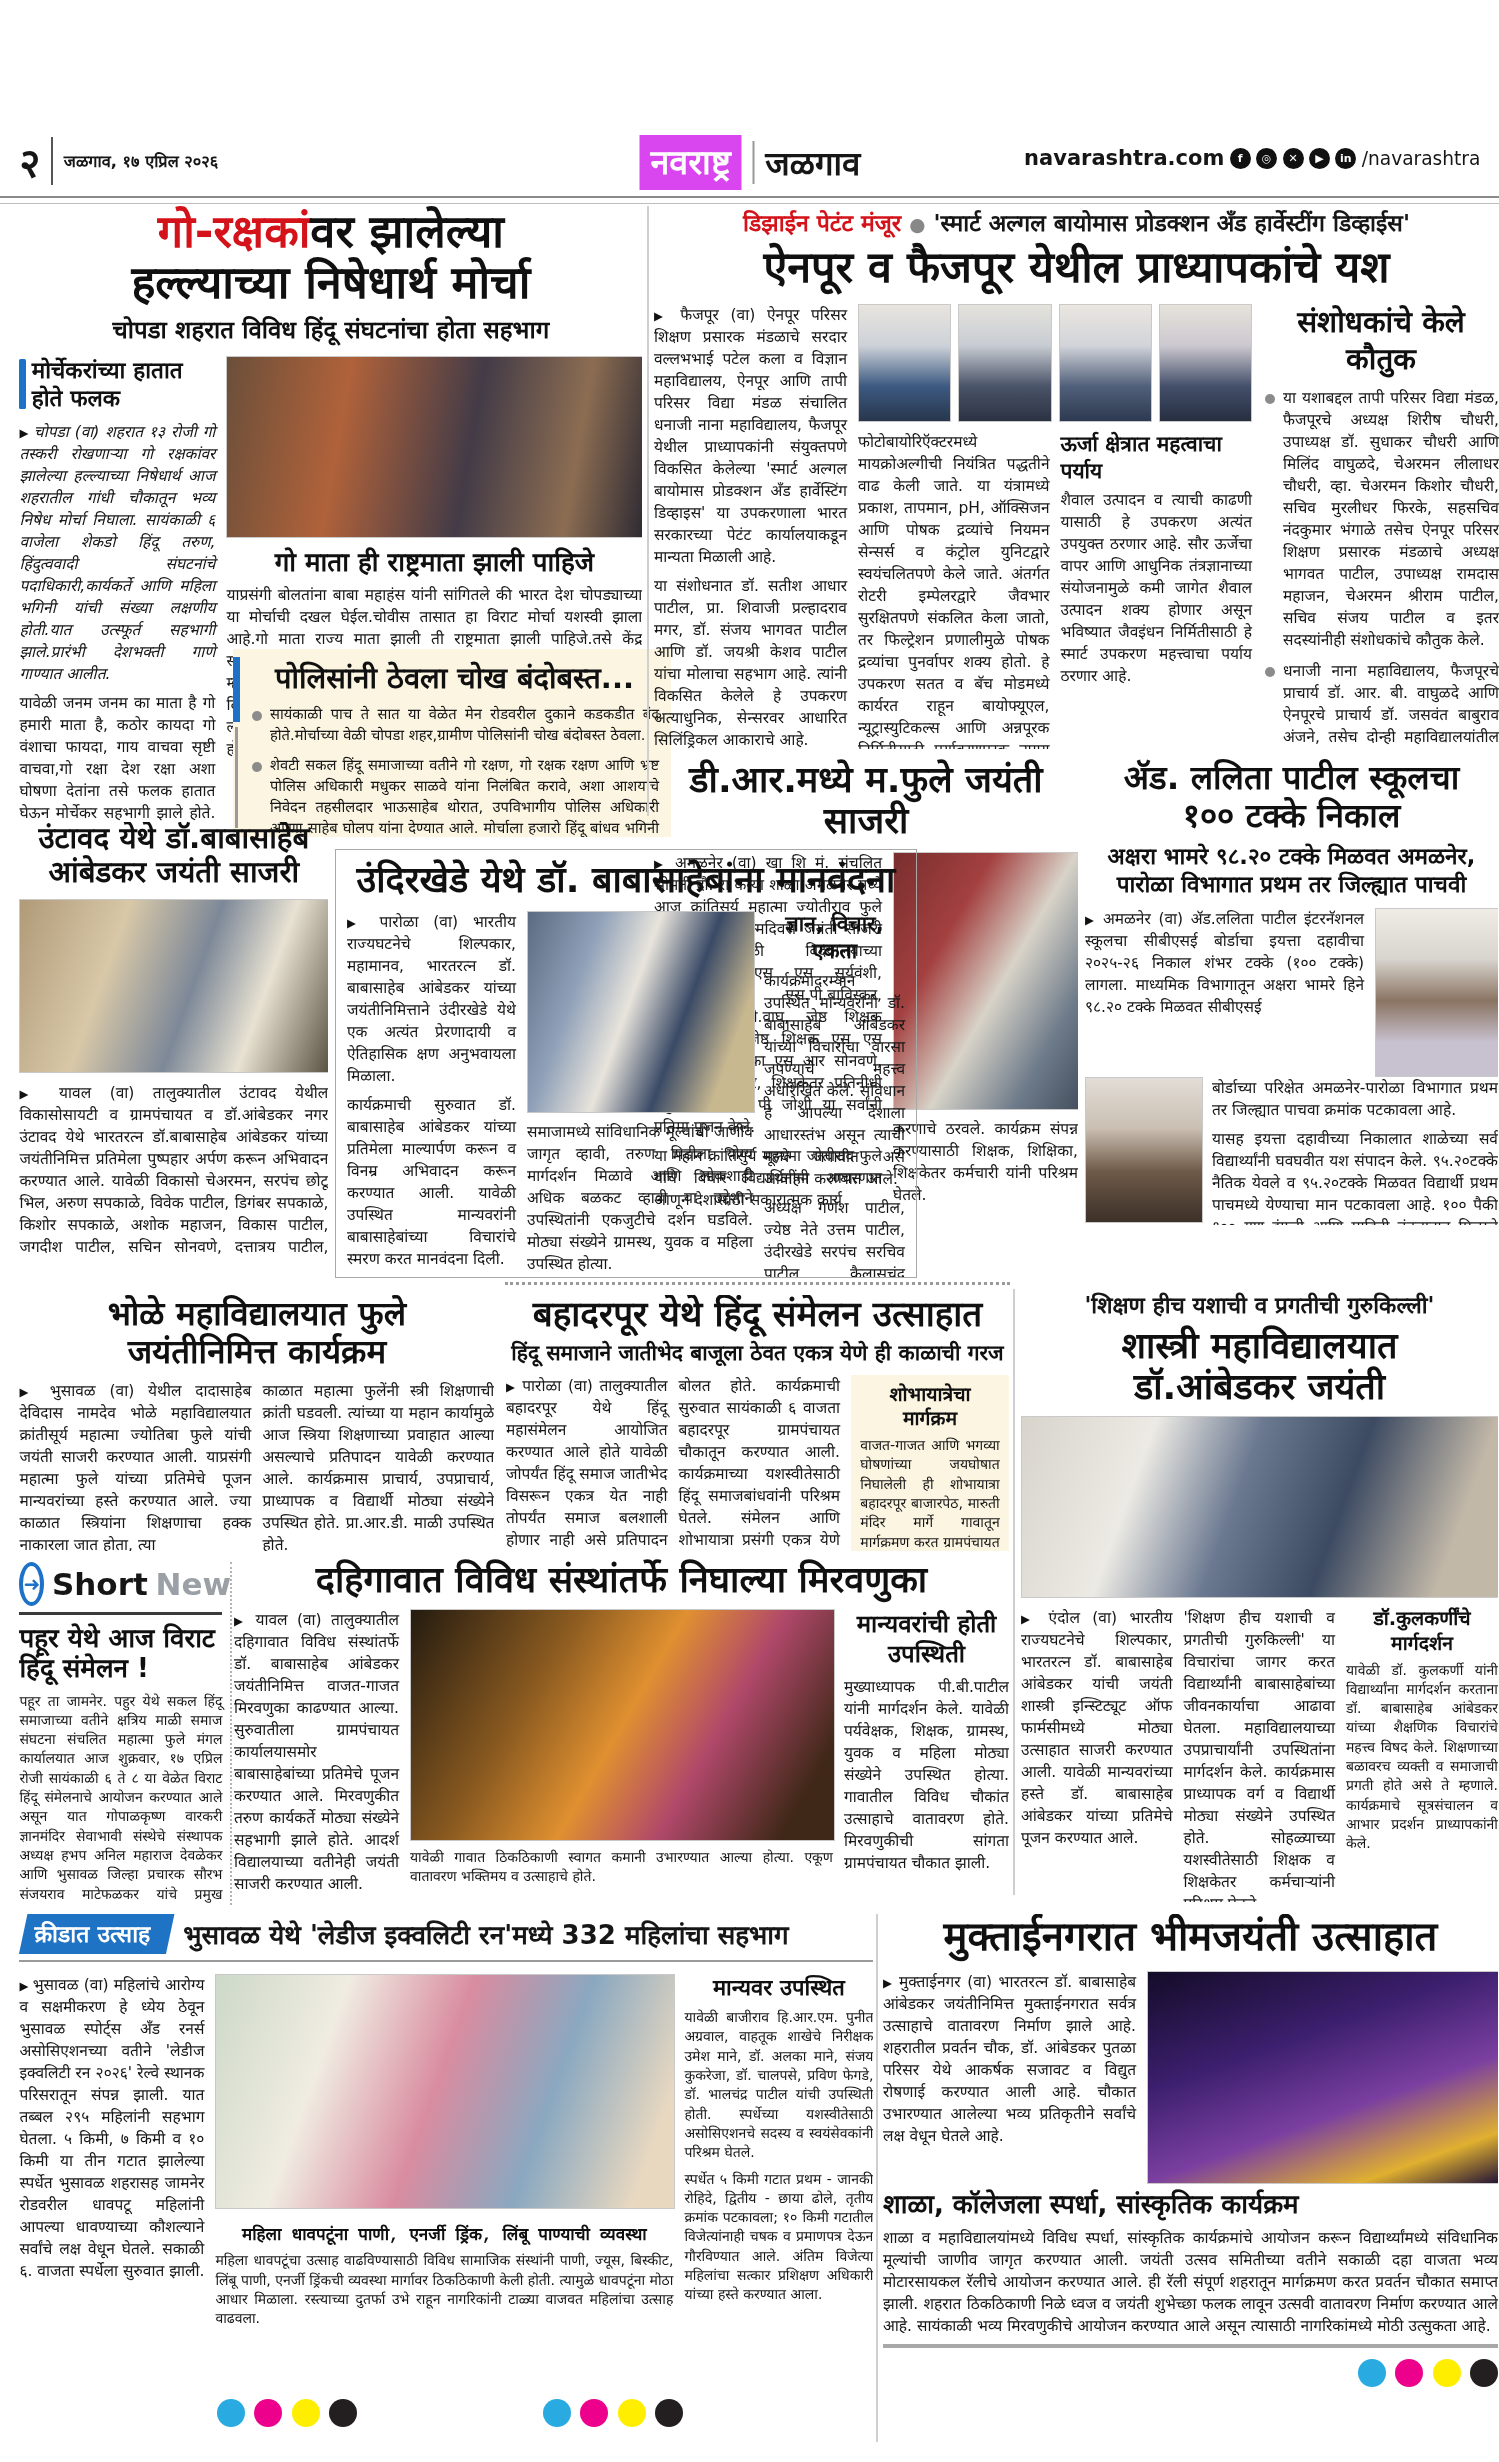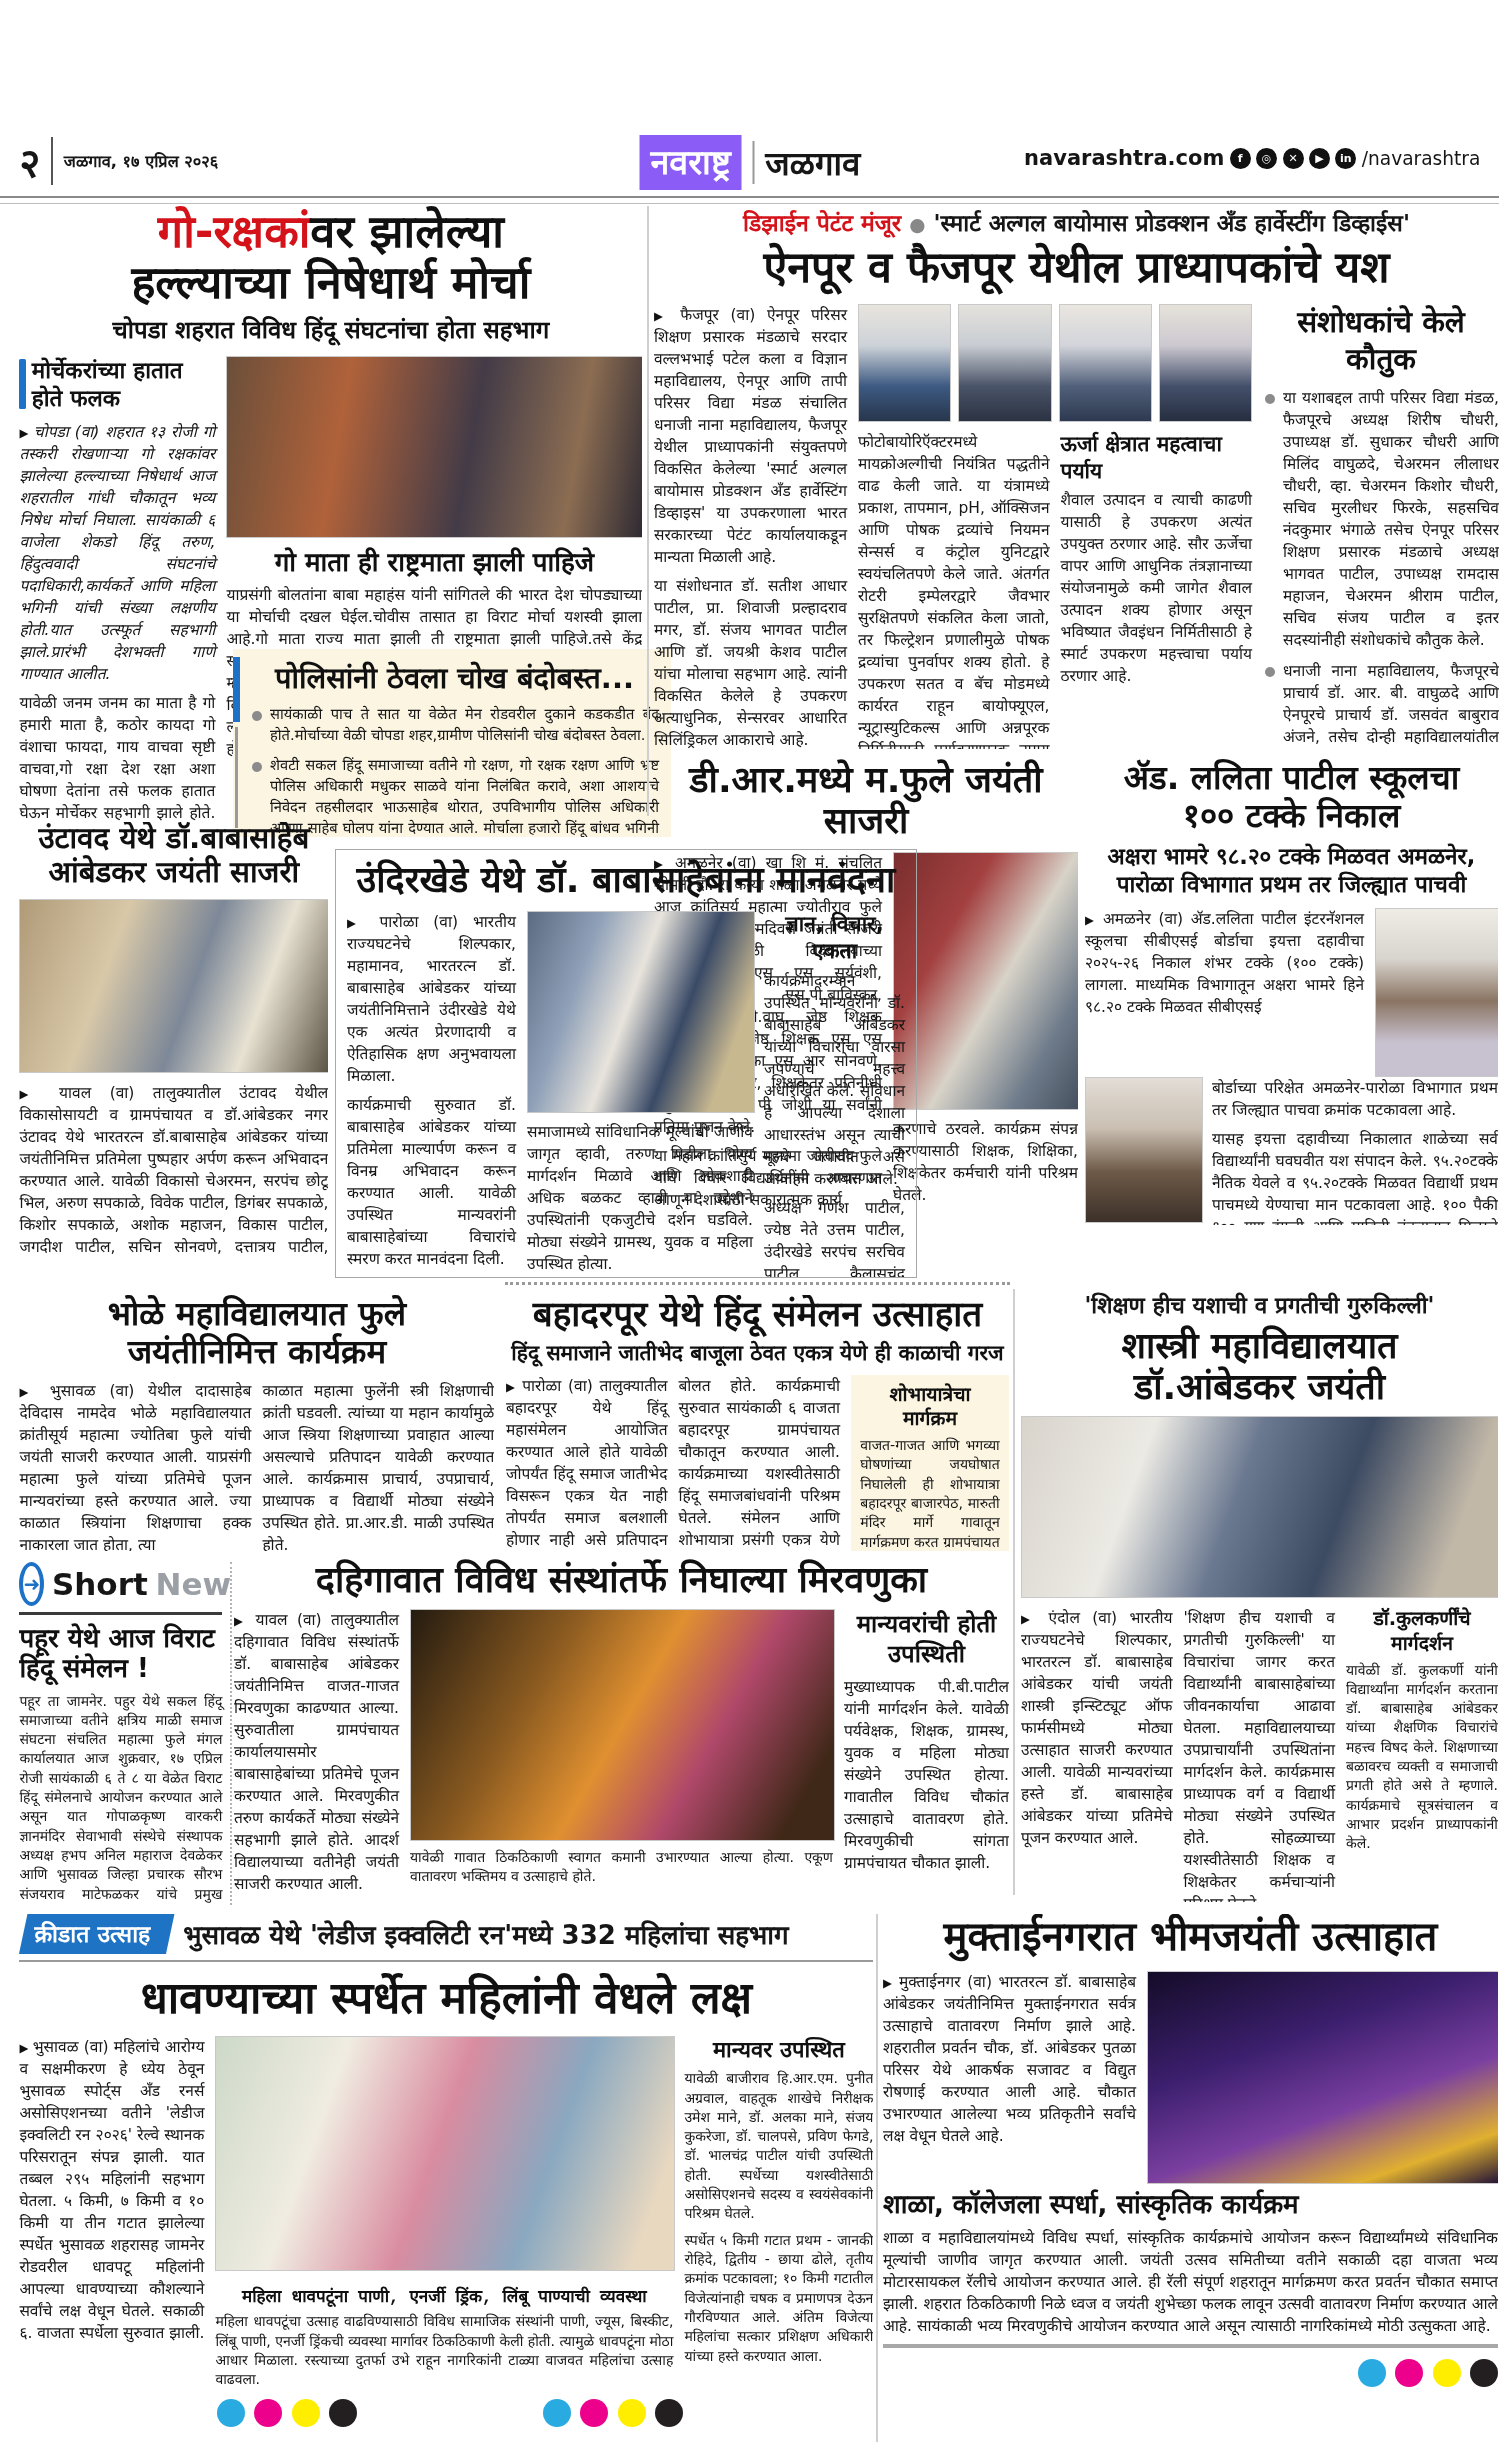"नवराष्ट्र" span { background: #8b5cf6 -> #d946ef }
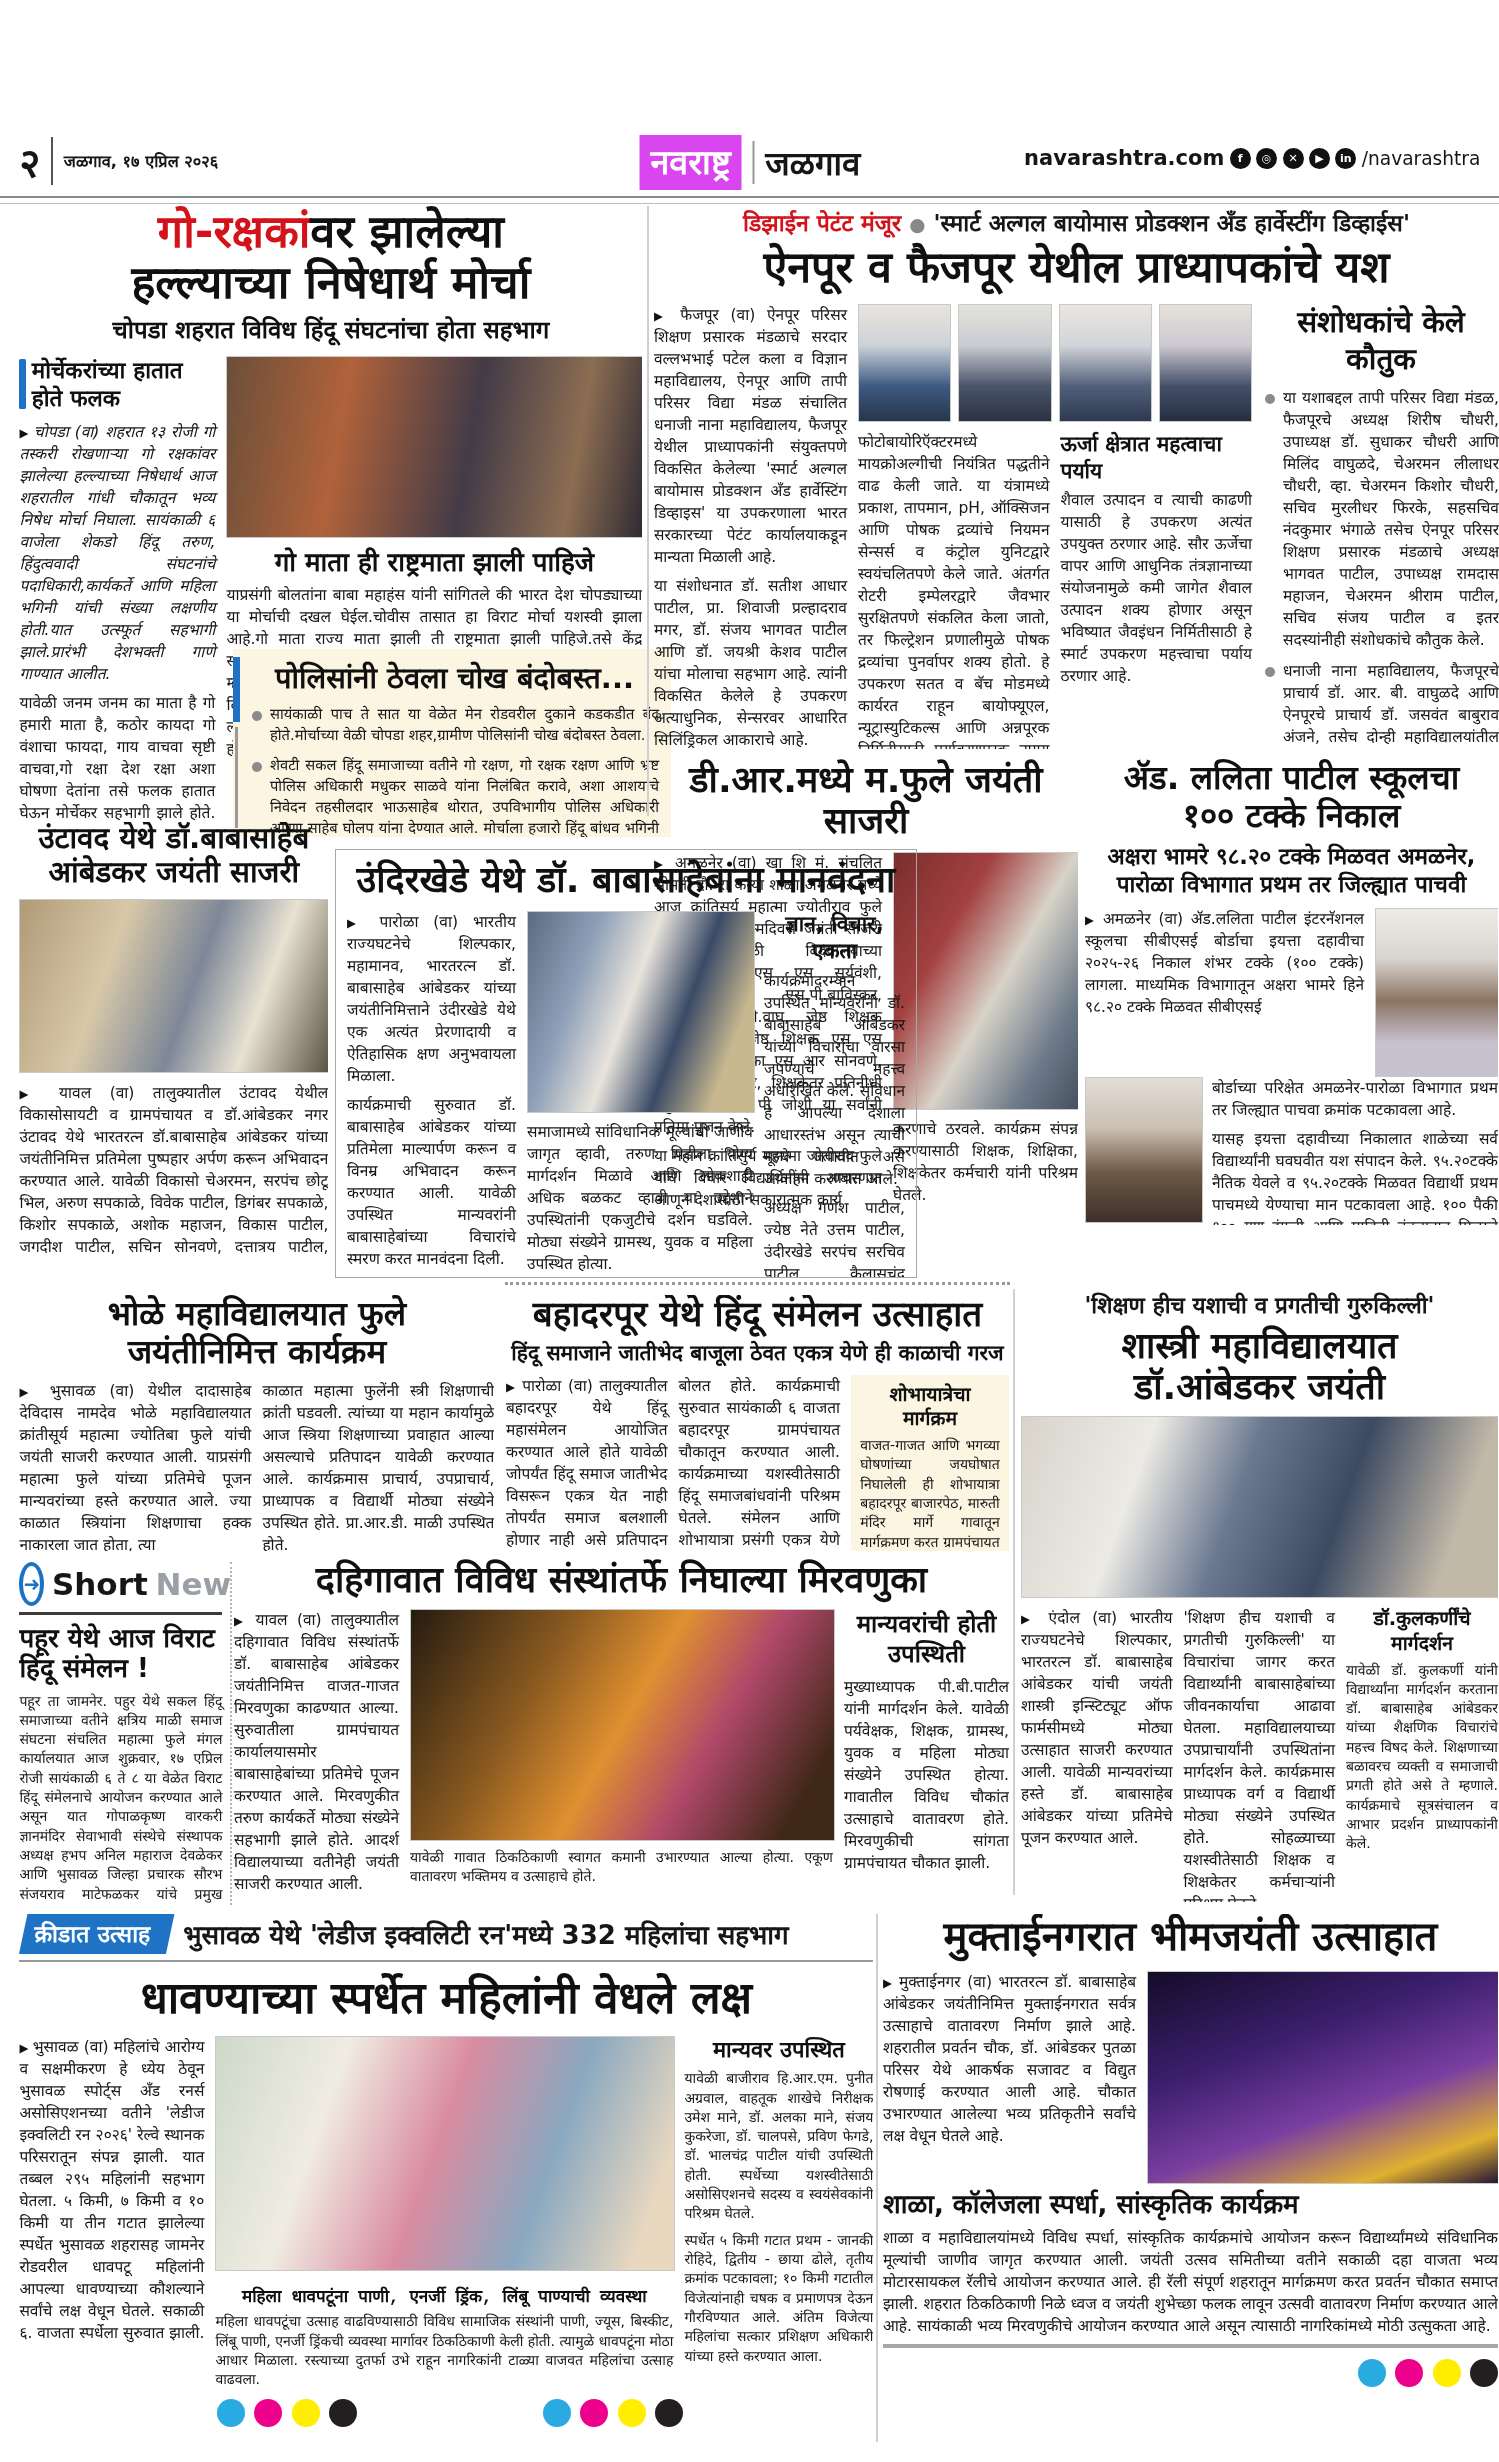"धावण्याच्या स्पर्धेत महिलांनी वेधले लक्ष" div.hl { html: <div>धावण्याच्या स्पर्धेत महिलांनी वेधले लक्ष</div> -> none }
